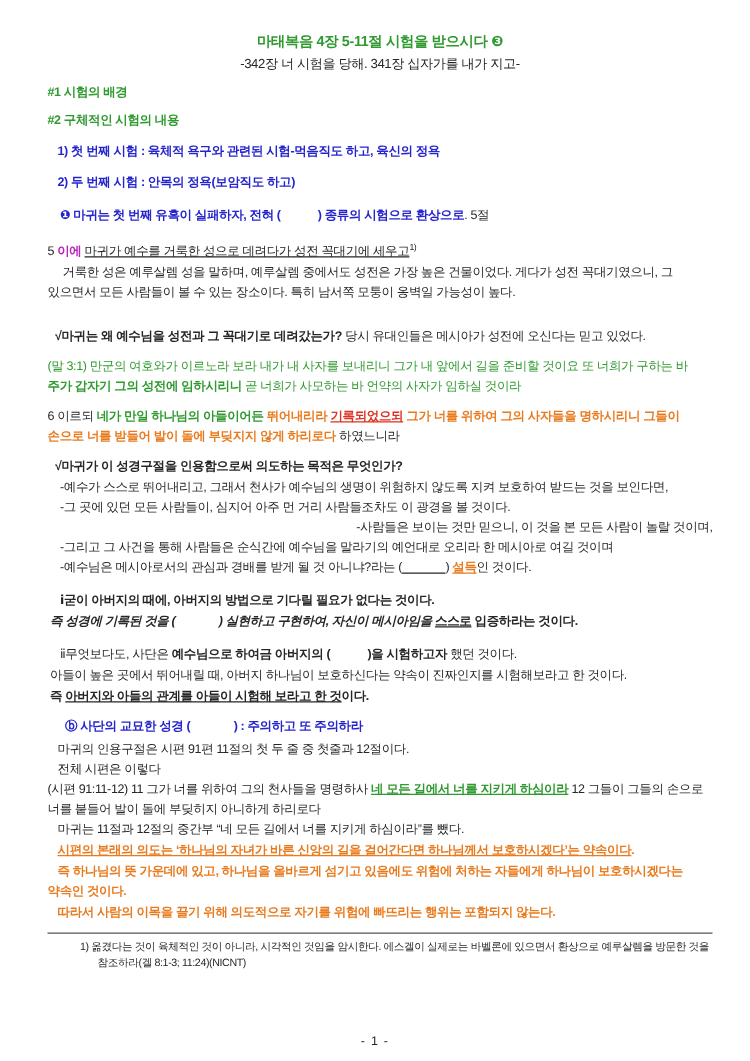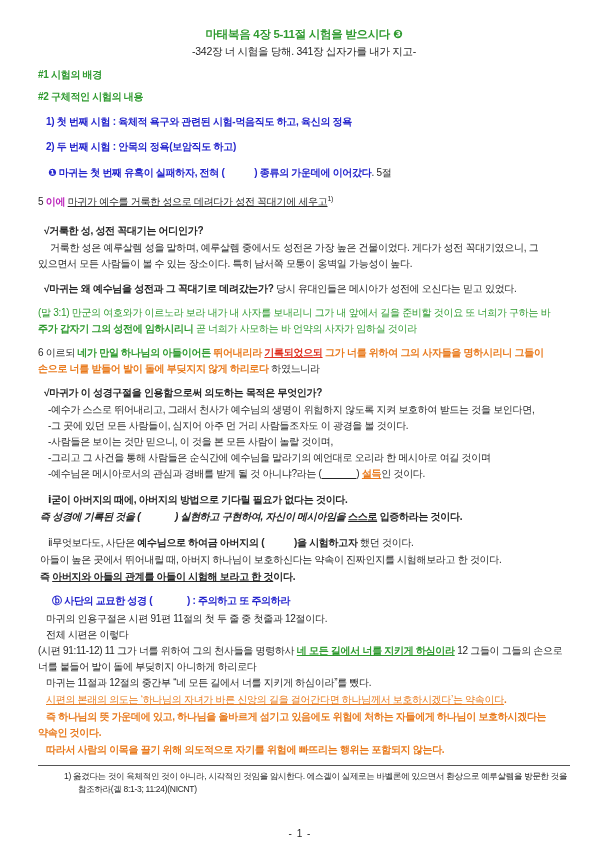"❶ 마귀는 첫 번째 유혹이" span { text: 가운데에 이어갔다 -> 시험으로 환상으로 }
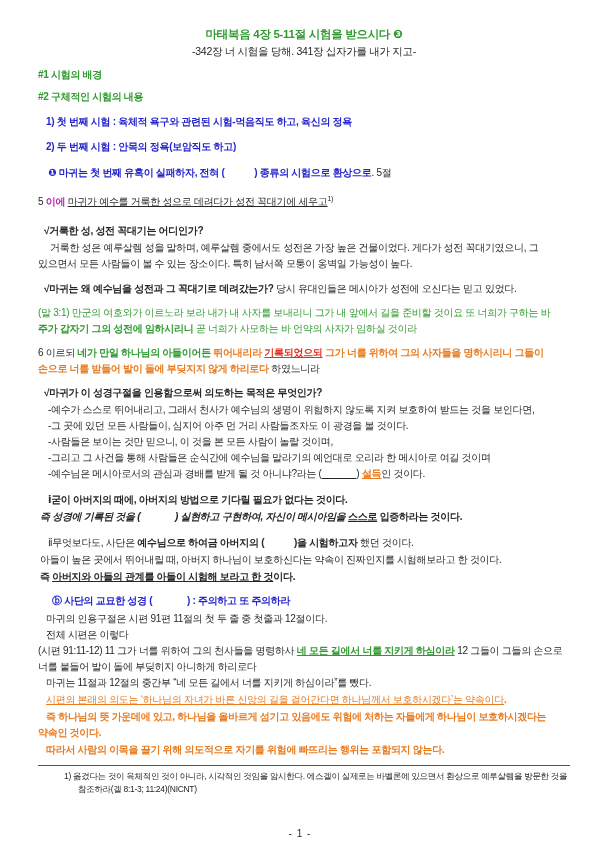"√거룩한 성, 성전 꼭대기는 어디인가?" div.line { html: <div><span>√거룩한 성, 성전 꼭대기는 어디인가?</span></div> -> none }
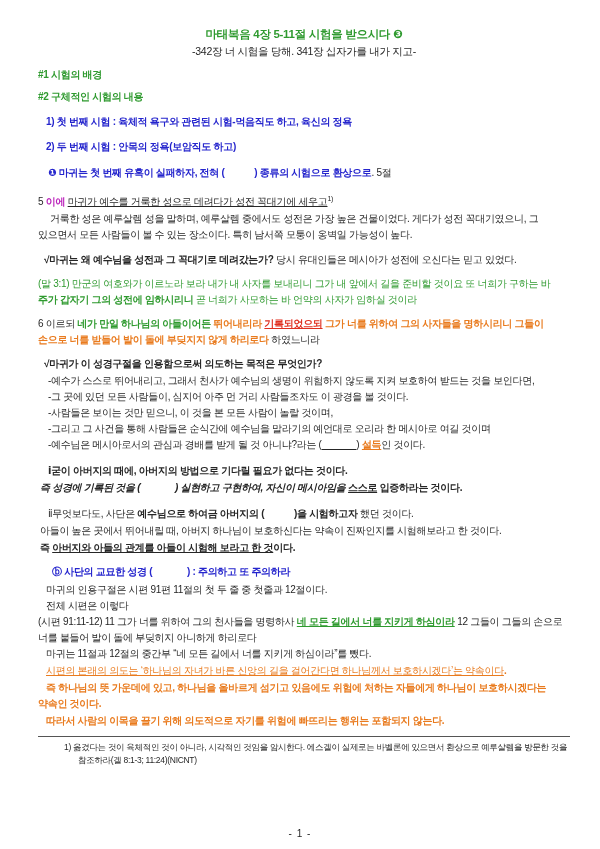"√마귀는 왜 예수님을 성전과 그" div.line { margin-top: 9px -> 19px }
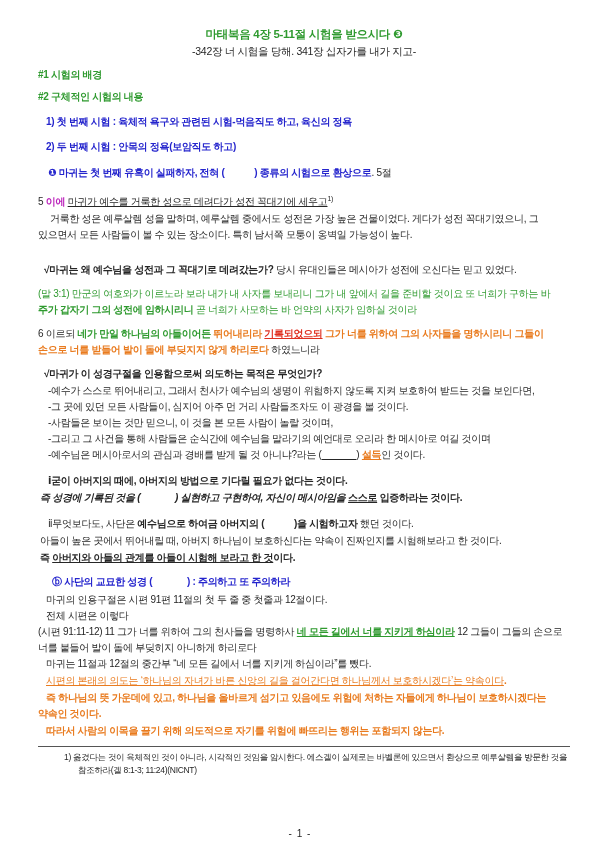"-사람들은 보이는 것만 믿으니, 이" div.line { text-align: none -> right }
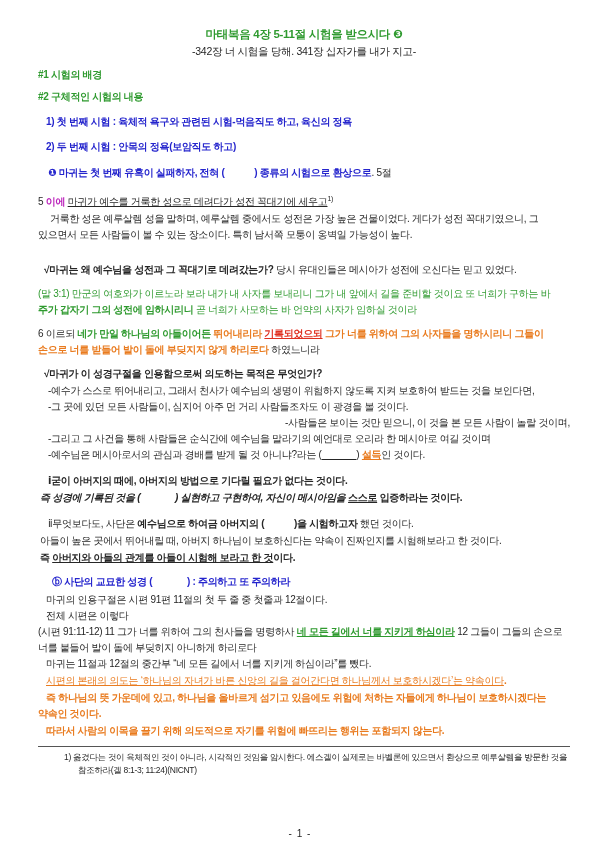"시편의 본래의 의도는 ‘하나님의 자녀가" span { font-weight: normal -> bold }
